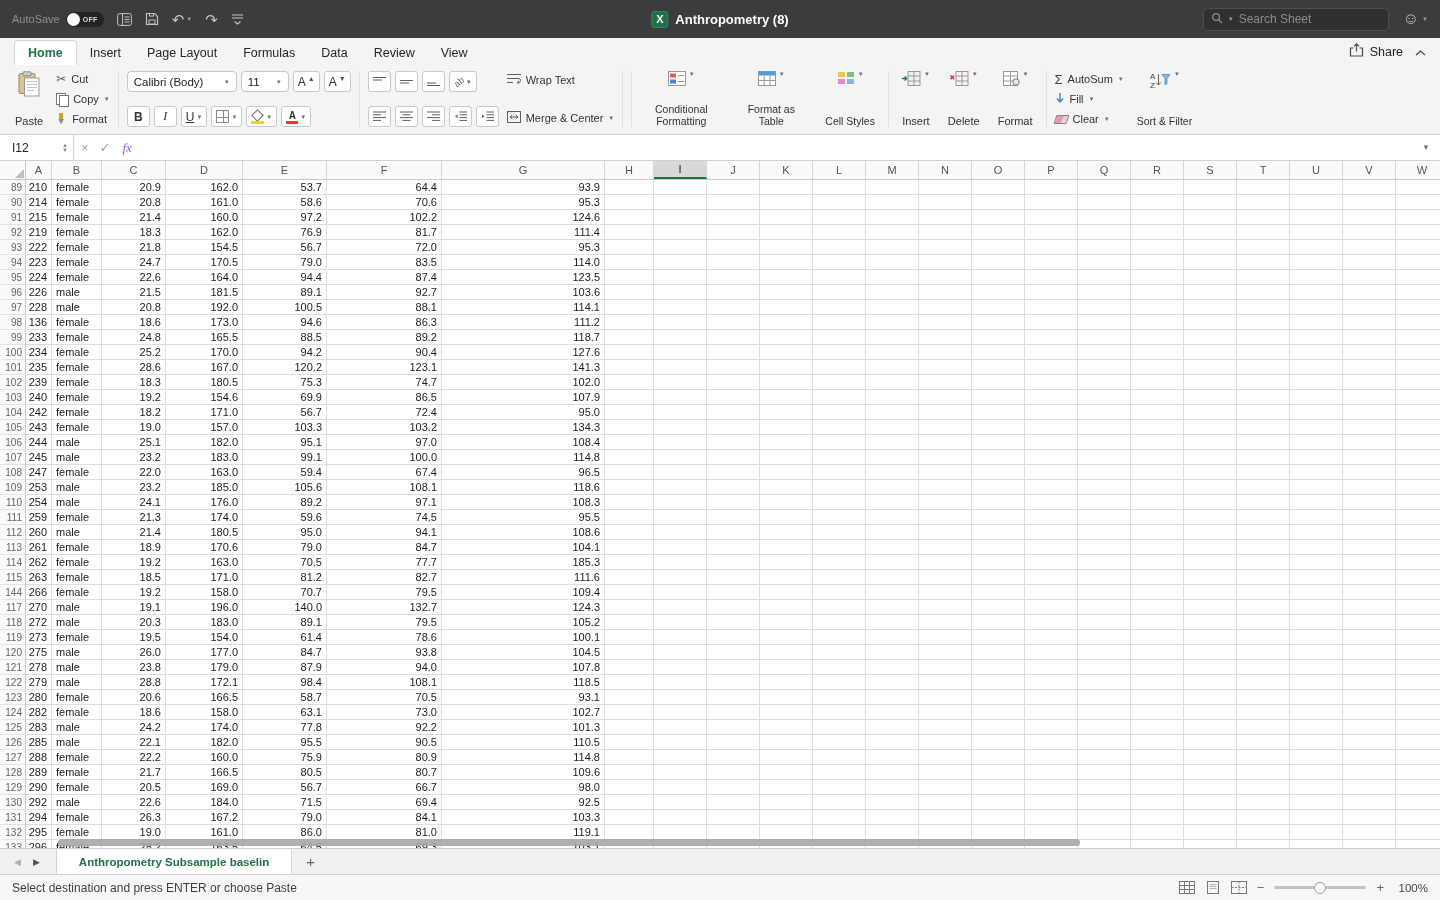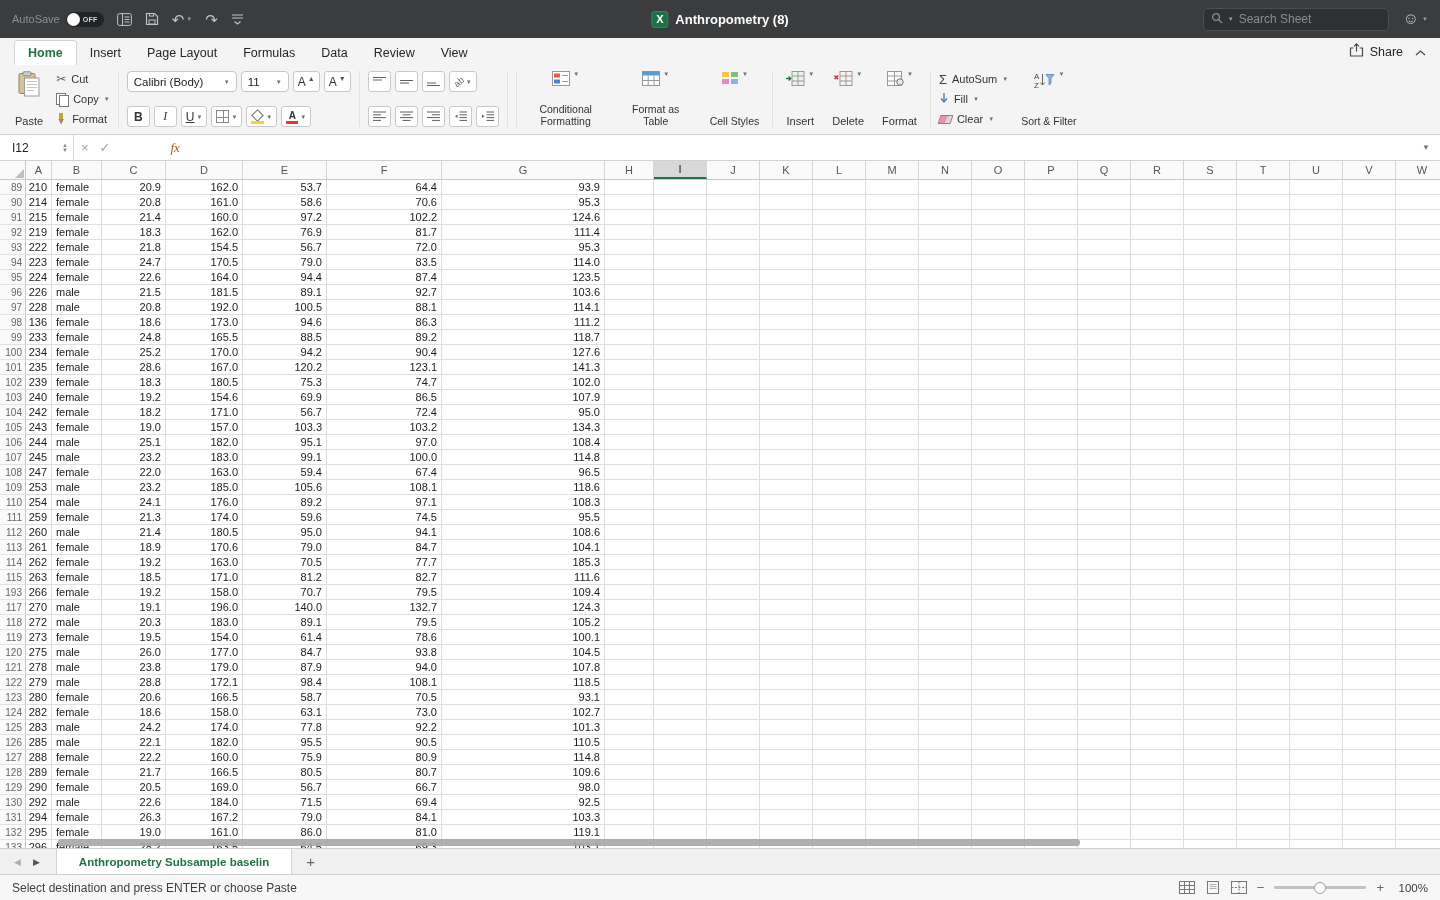"Wrap Text" div.two-row { html: none -> <div> <div> <span><svg> <path></path> <path></path> <path></path> </svg></span> <span>Wrap Text</span> </div> <div> <span><svg> <rect></rect> <path></path> <path></path> </svg></span> <span>Merge &amp; Center</span> <span>▼</span> </div> </div> }
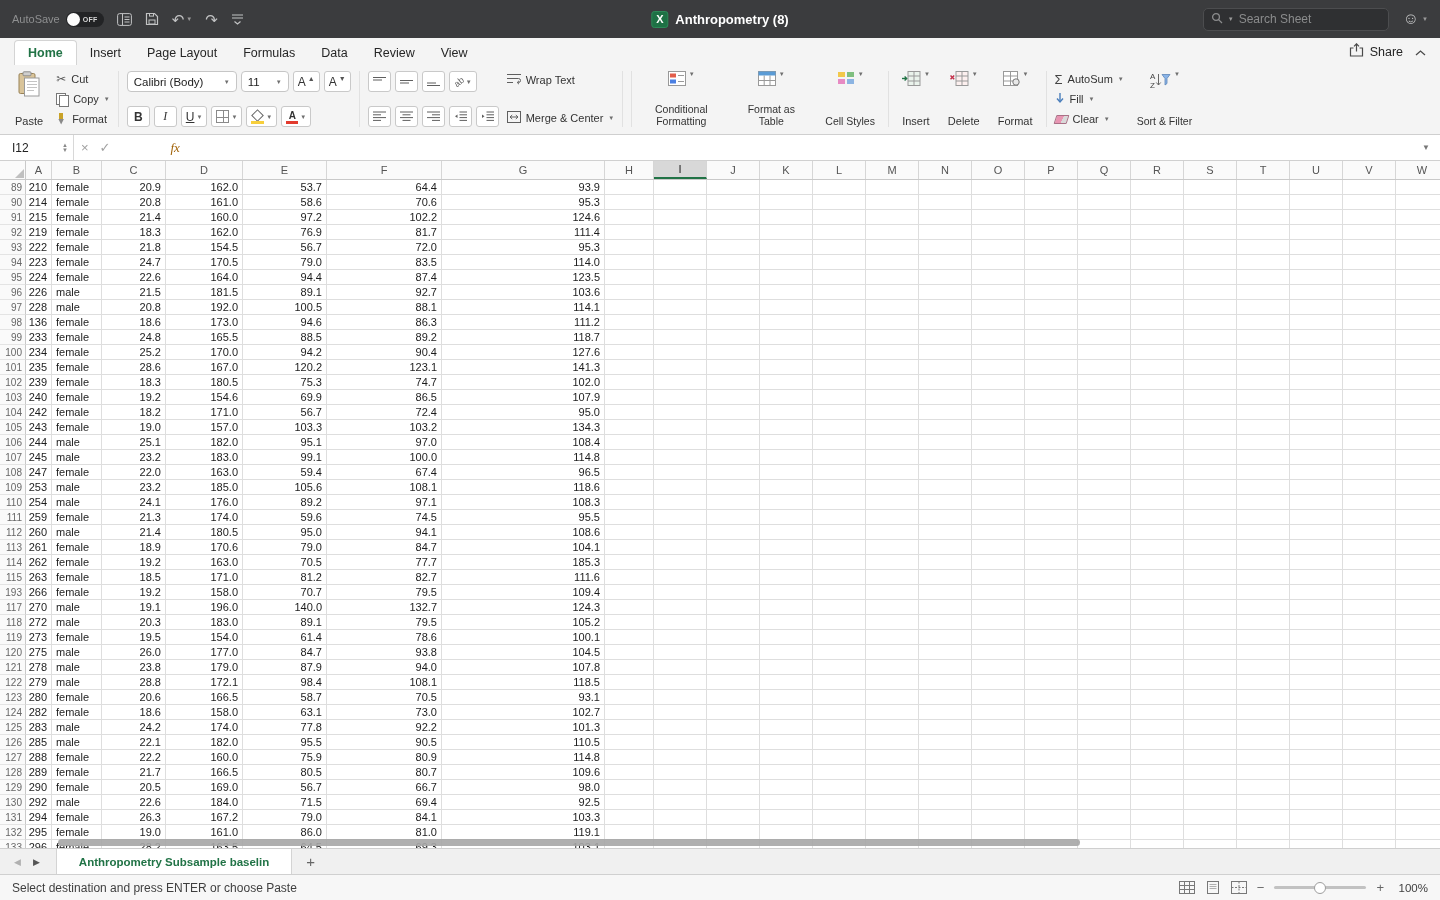"fx" .fb-fx { color: #a16207 -> #8b5cf6; margin-left: 48px -> none }
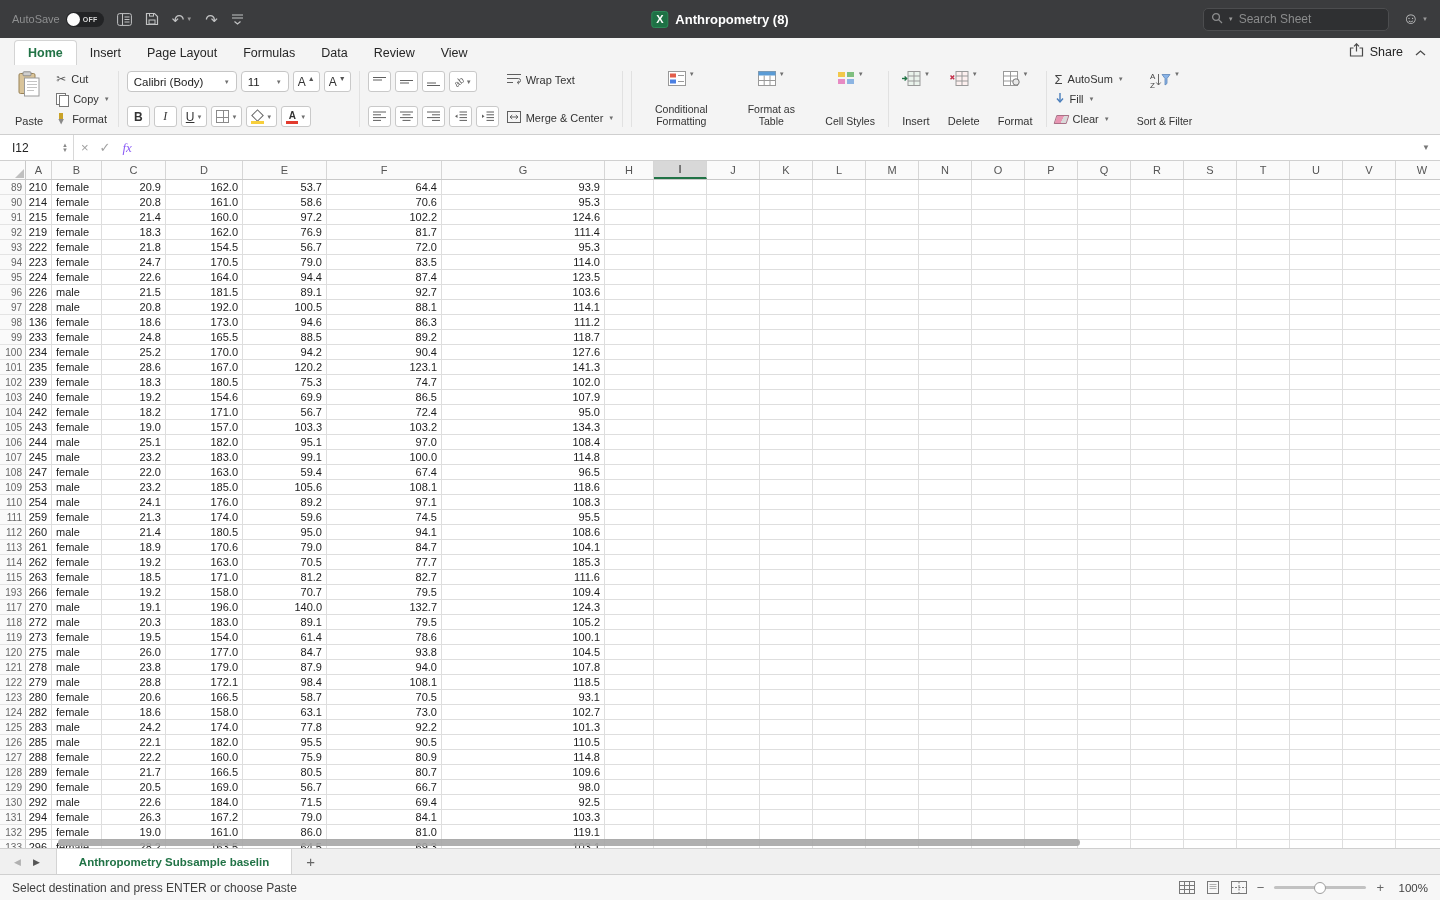"193" div.row-hdr { text: 193 -> 144 }
